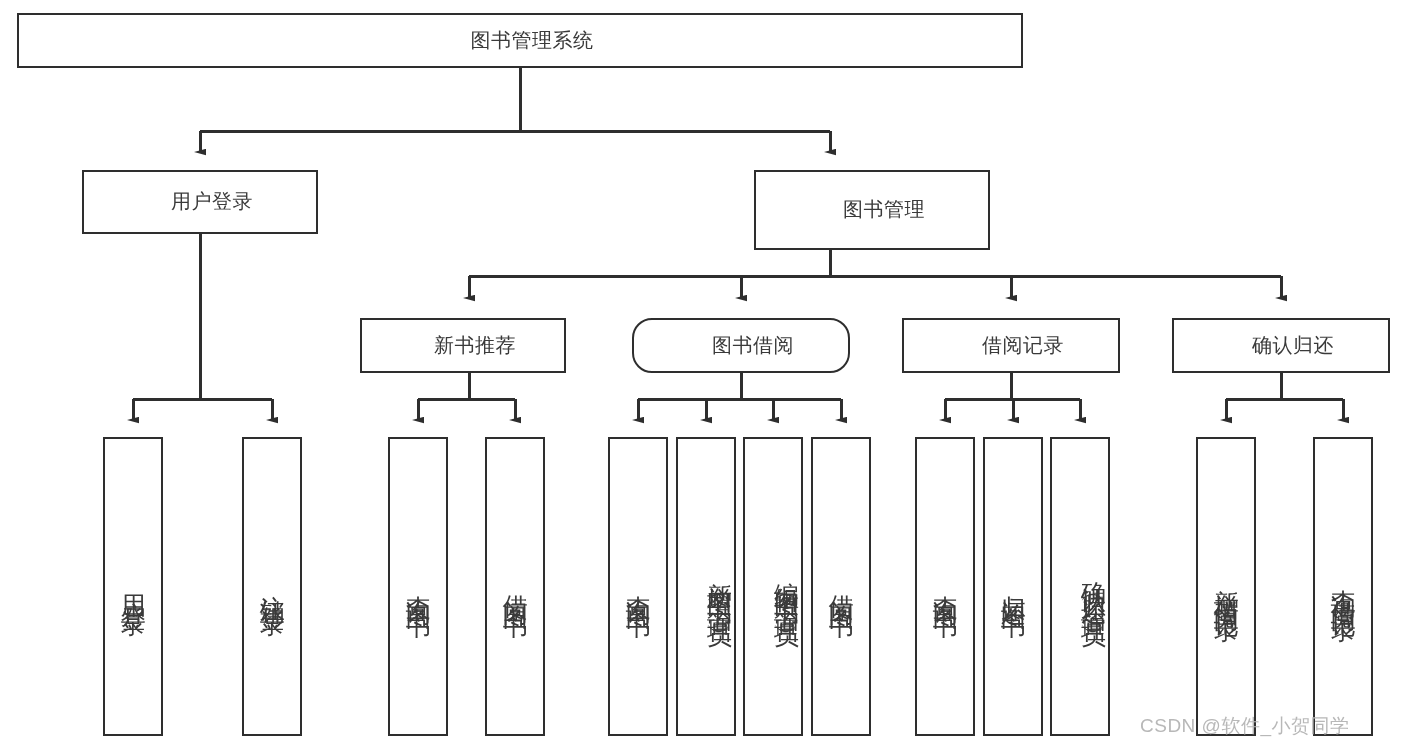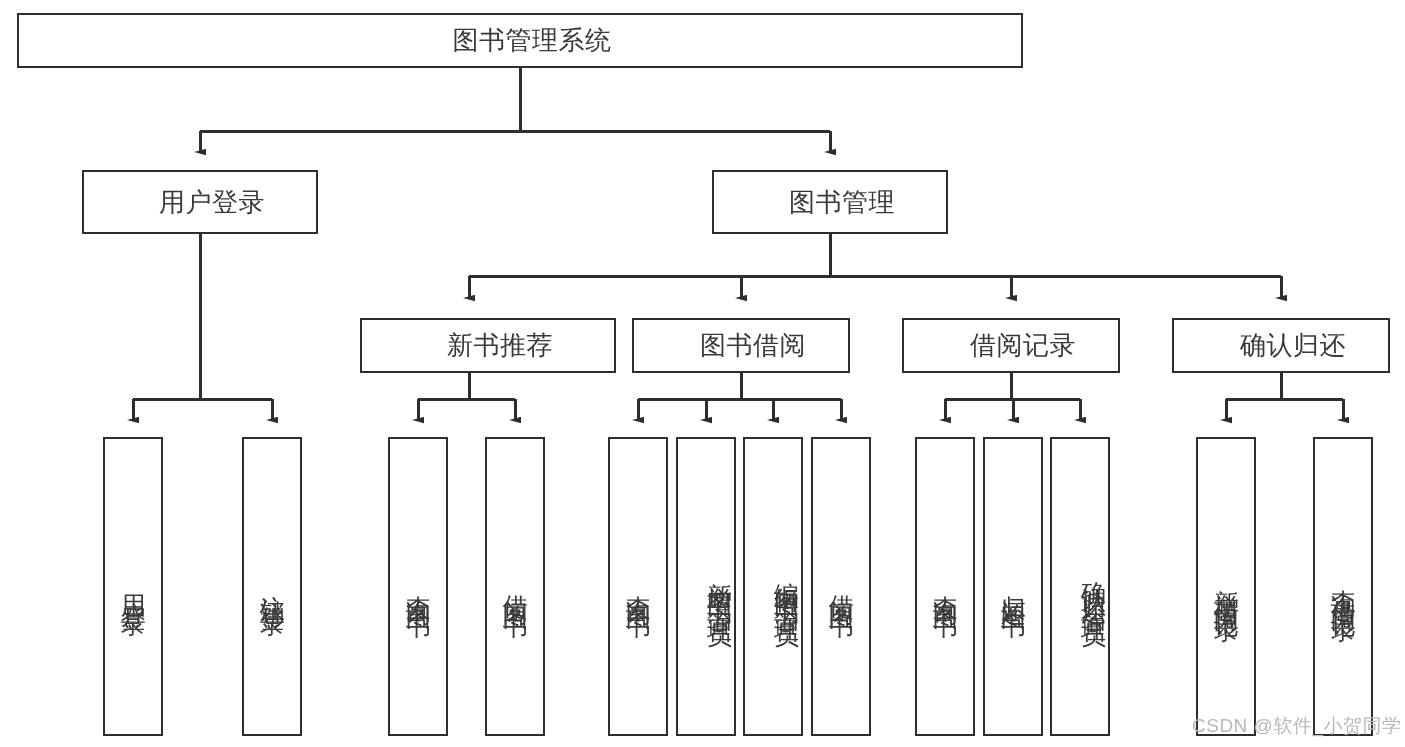"图书管理系统" .node.horiz { font-size: 26px -> 20px }
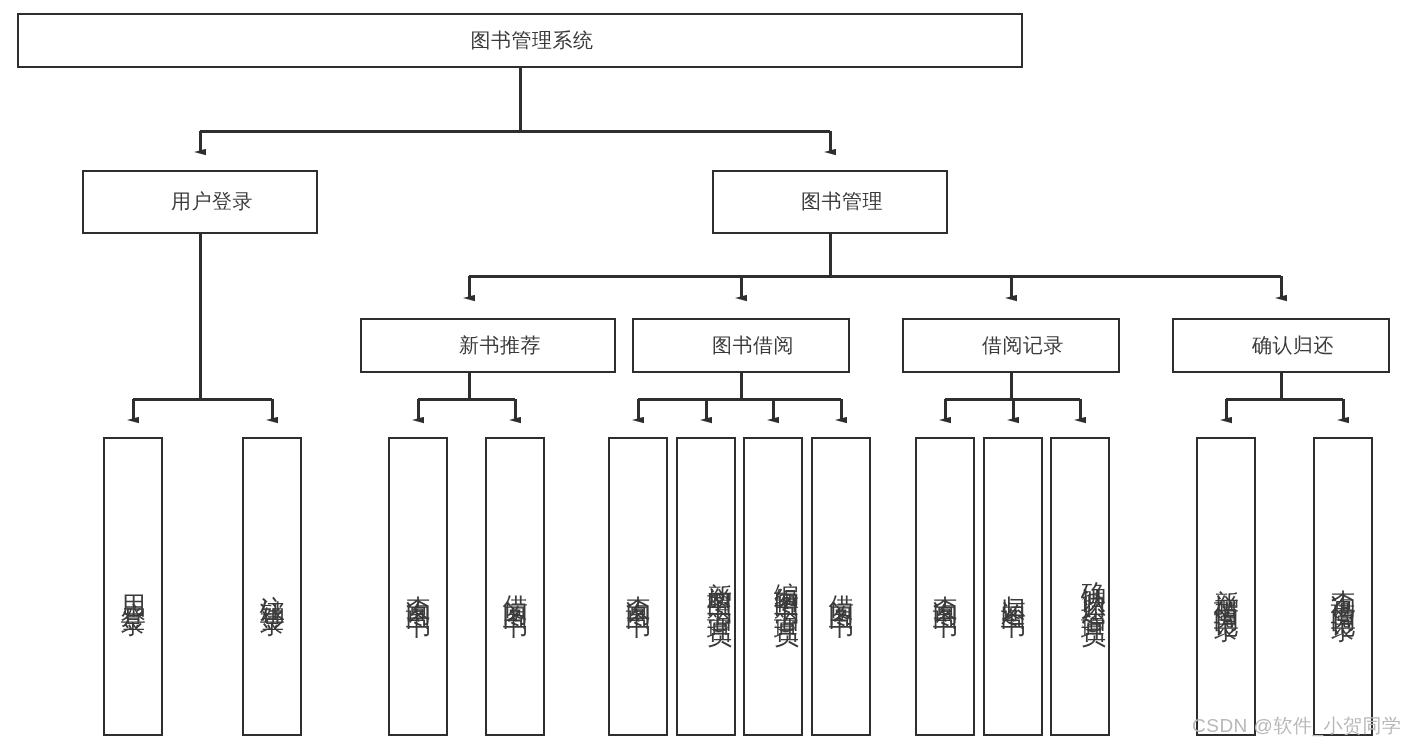"图书管理" div.node { height: 64px -> 80px; left: 712px -> 754px }
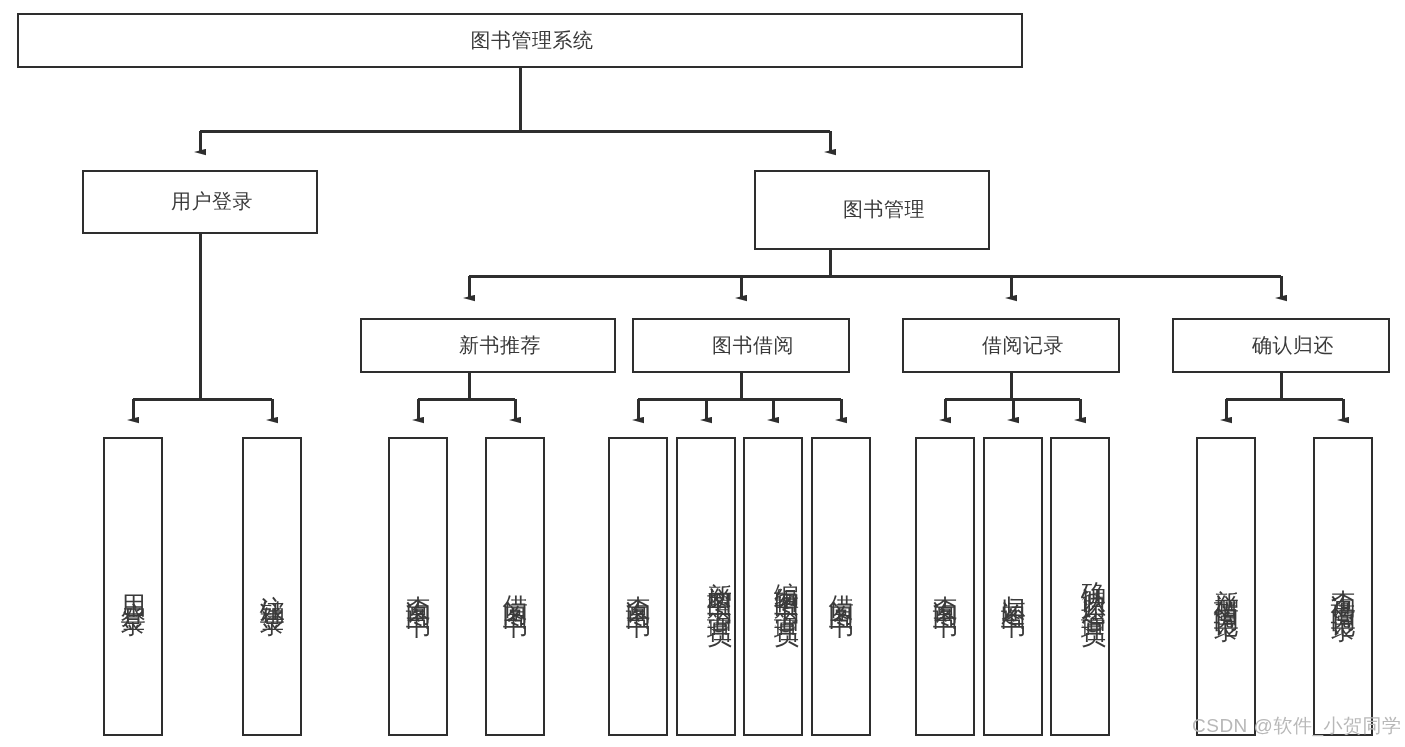"新书推荐" div.node { width: 256px -> 206px }
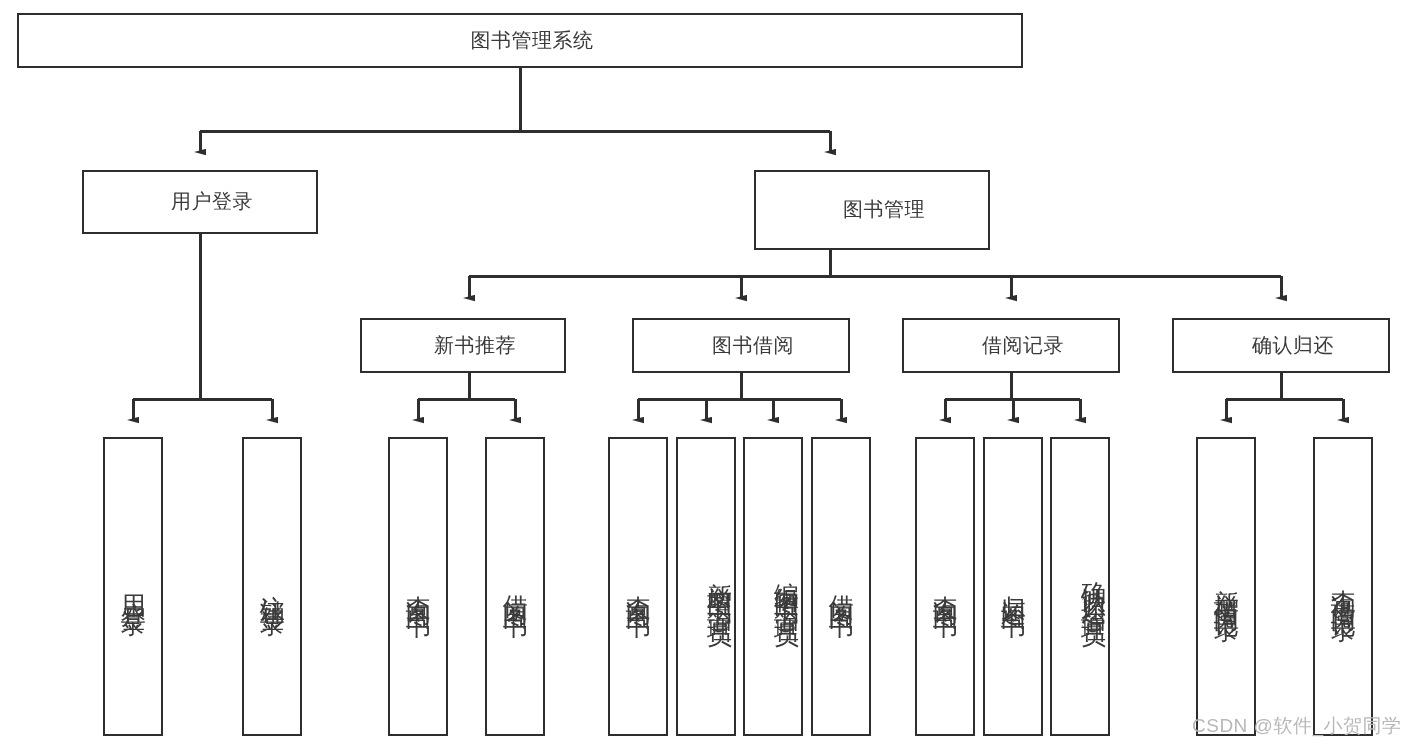"图书借阅" div.node { border-radius: none -> 20px }
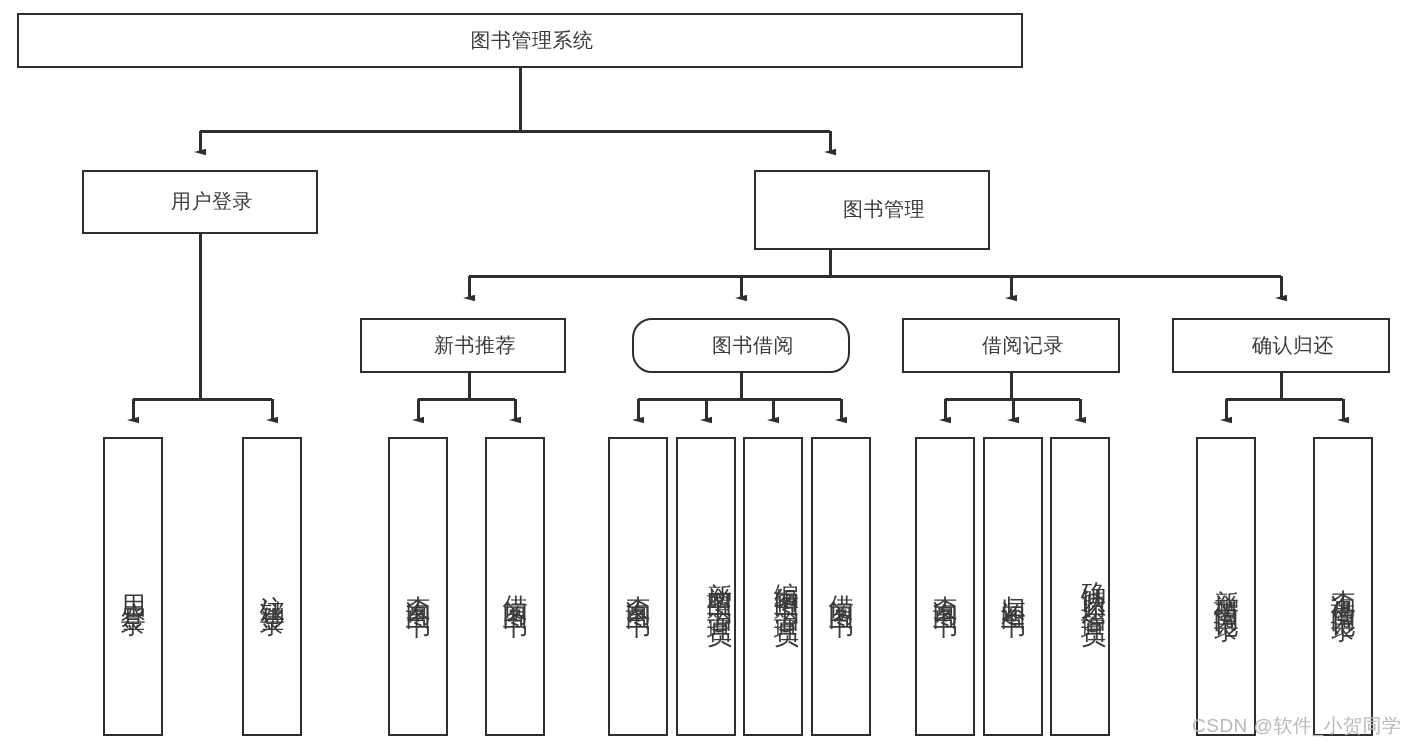"CSDN @软件_小贺同学" div.watermark { left: 1192px -> 1140px }
